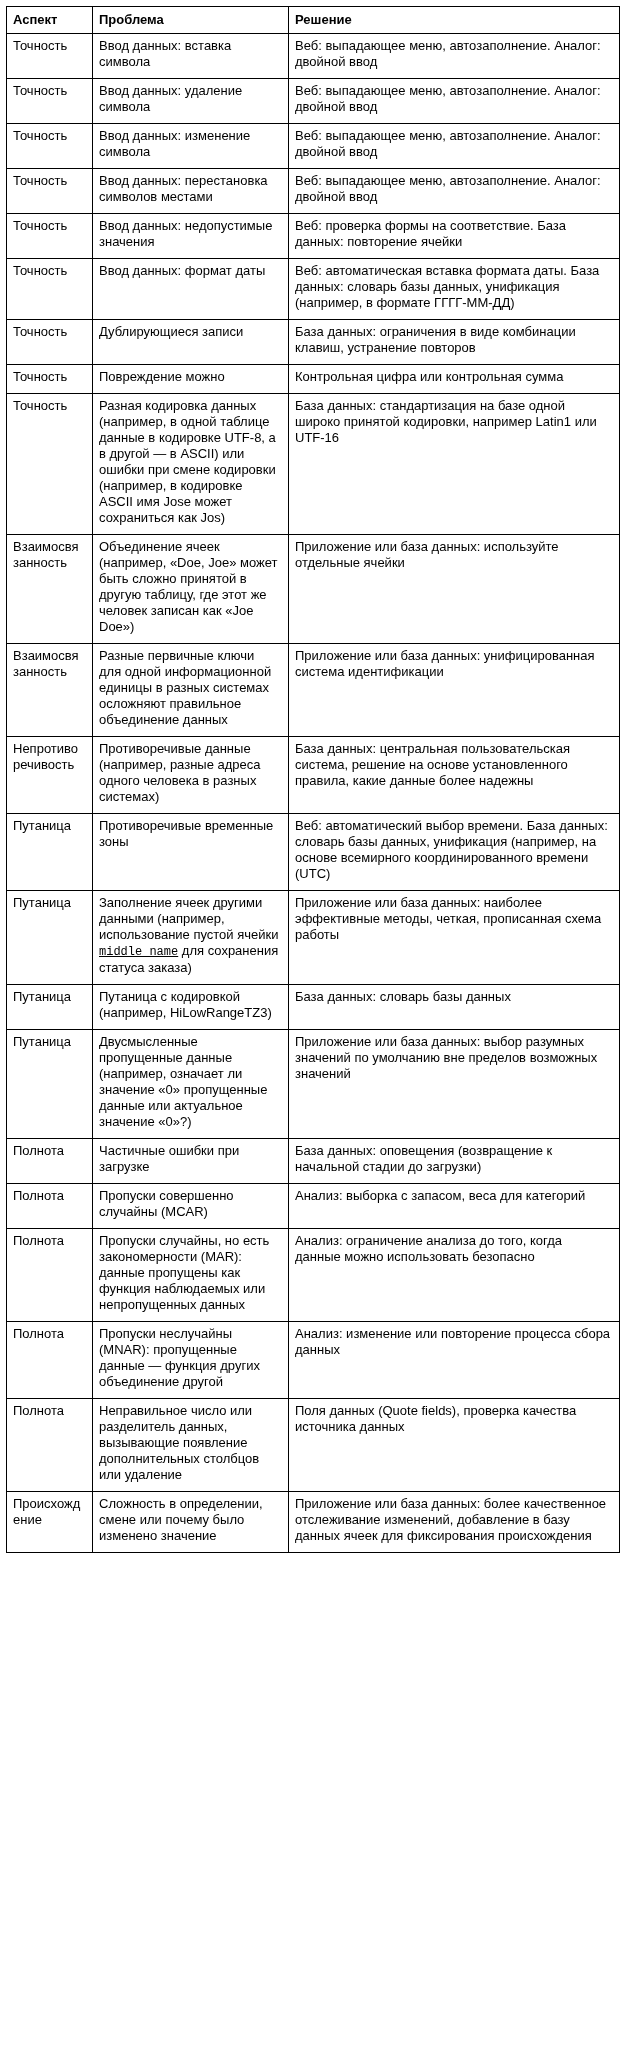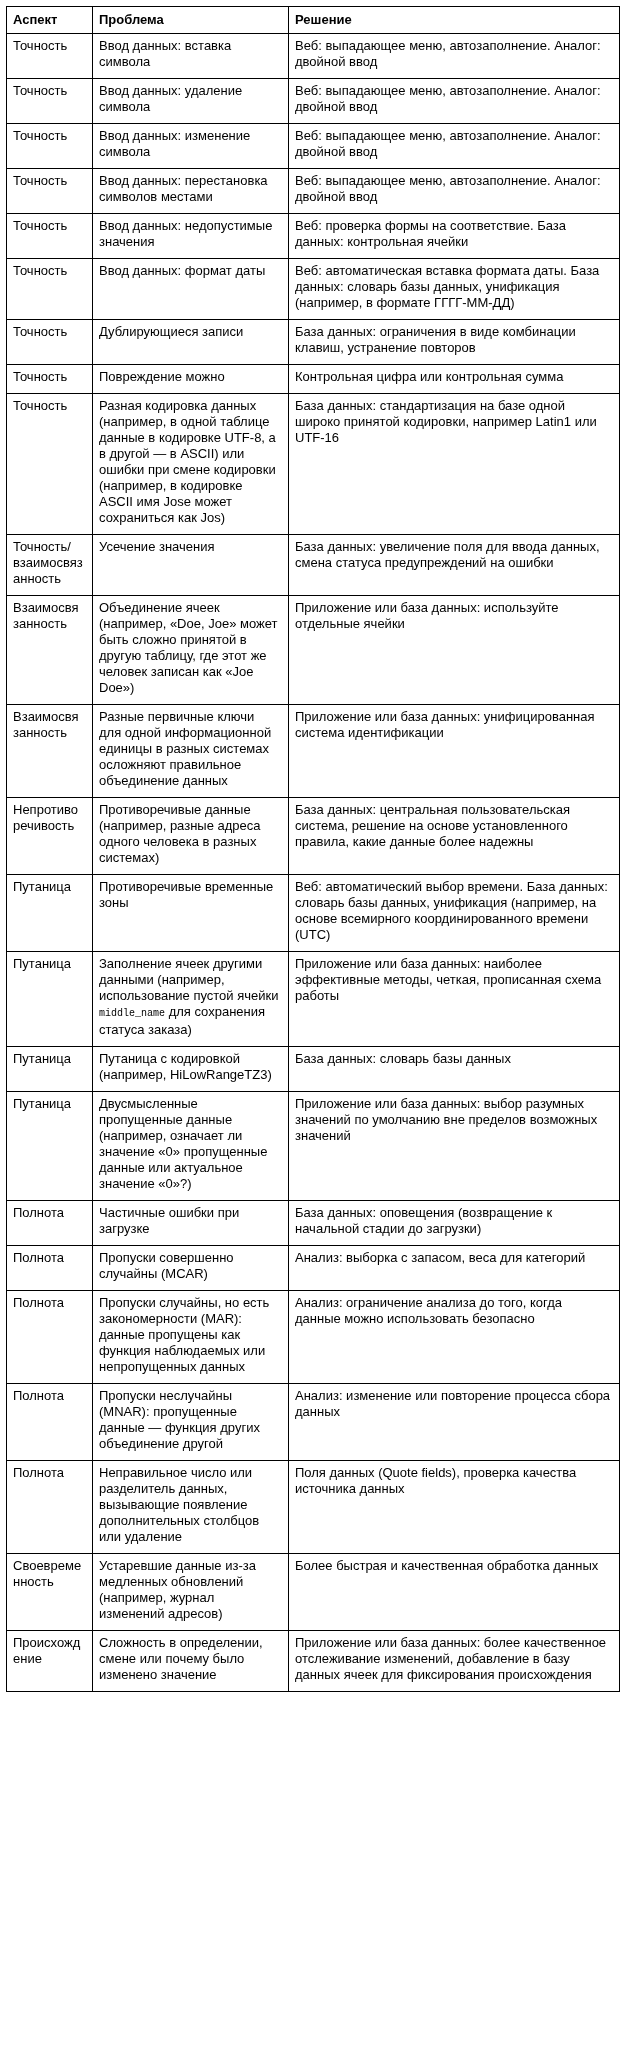": контрольная ячейки" span { text: контрольная -> повторение }
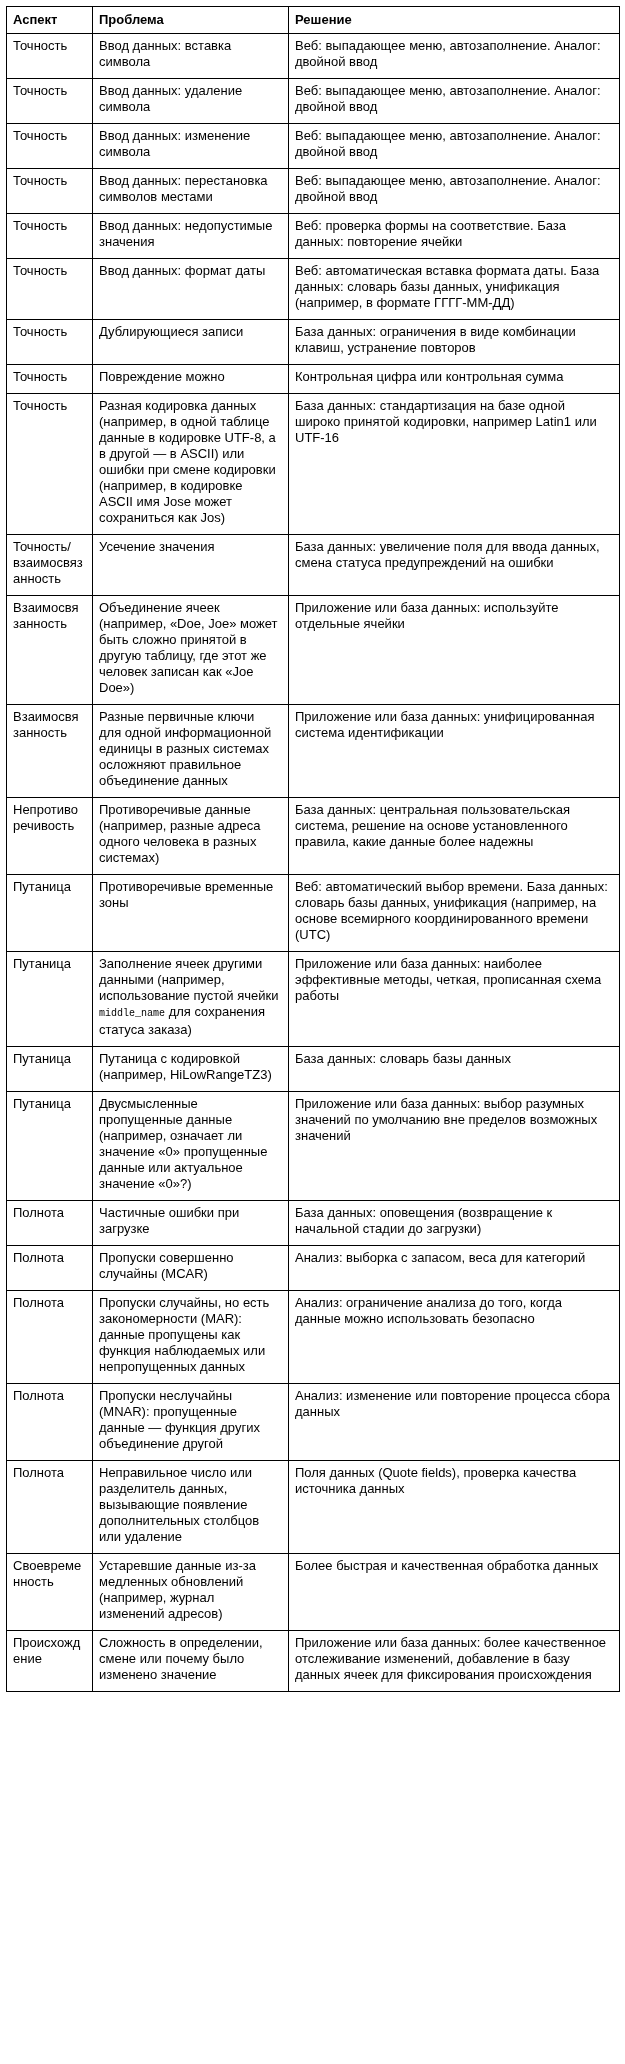"Точность/взаимосвязанность" tr { html: <tr> <td><span>Точность/взаимосвязанность</span></td> <td><span>Усечение значения</span></td> <td><span>База данных</span><span>: увеличение поля для ввода данных, смена статуса предупреждений на ошибки</span></td> </tr> -> none }
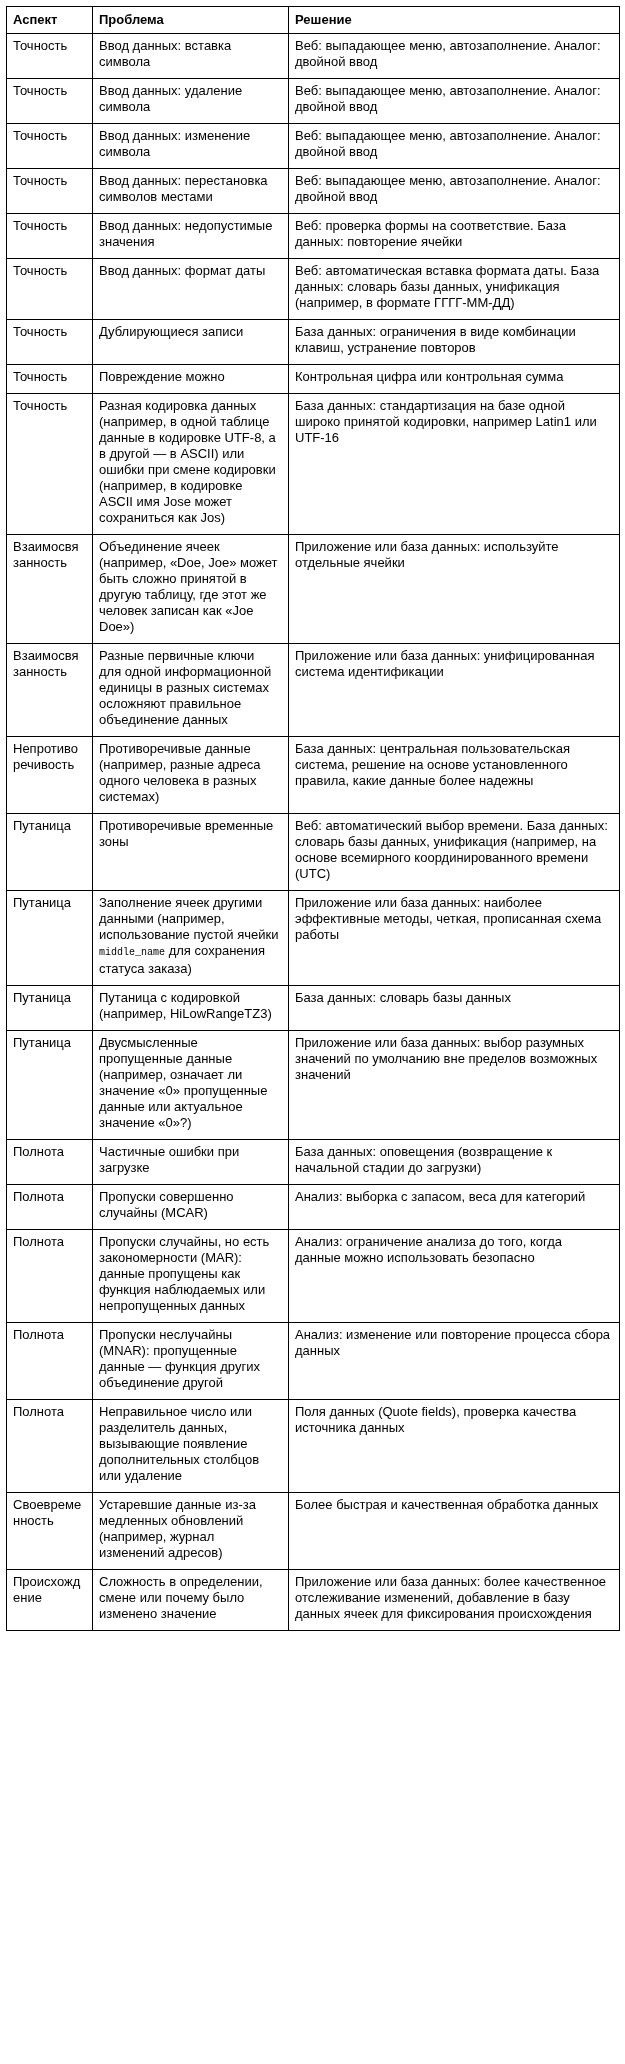"middle_name" .mono { font-size: 10px -> 12px; text-decoration: none -> underline }
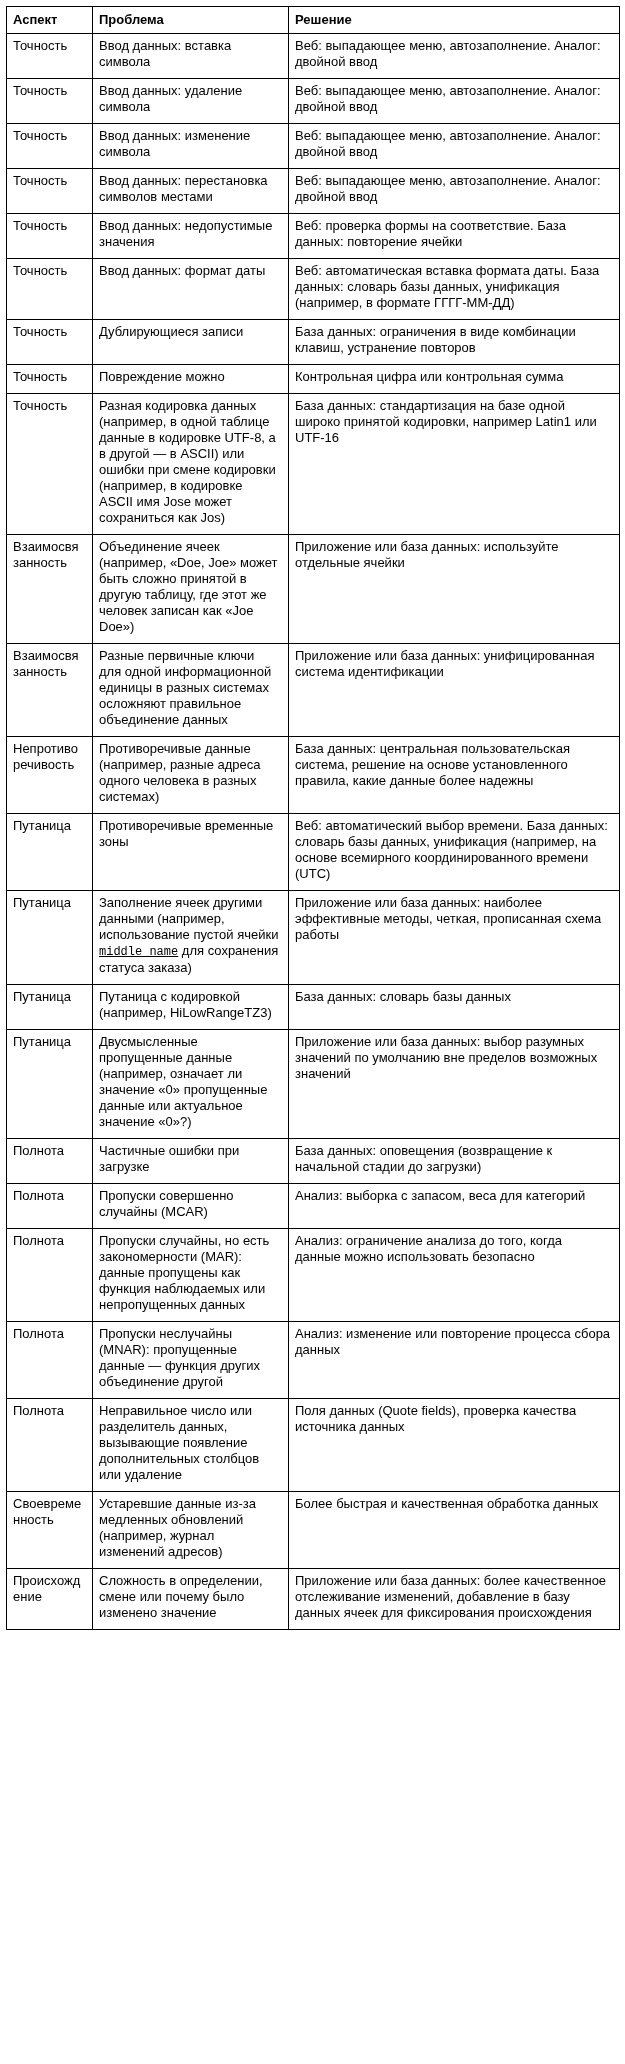"Своевременность" tr { html: <tr> <td><span>Своевременность</span></td> <td><span>Устаревшие данные из-за медленных обновлений (например, журнал изменений адресов)</span></td> <td><span>Более быстрая и качественная обработка данных</span></td> </tr> -> none }
